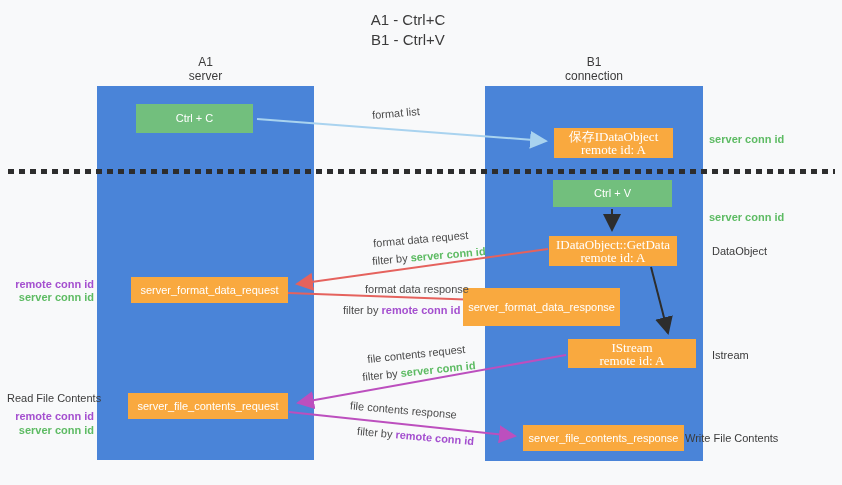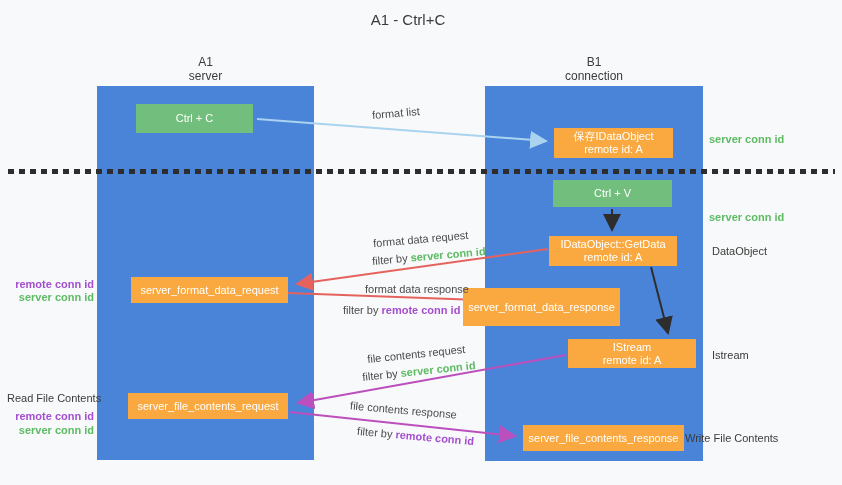"B1 - Ctrl+V" div { html: none -> <div>B1 - Ctrl+V</div> }
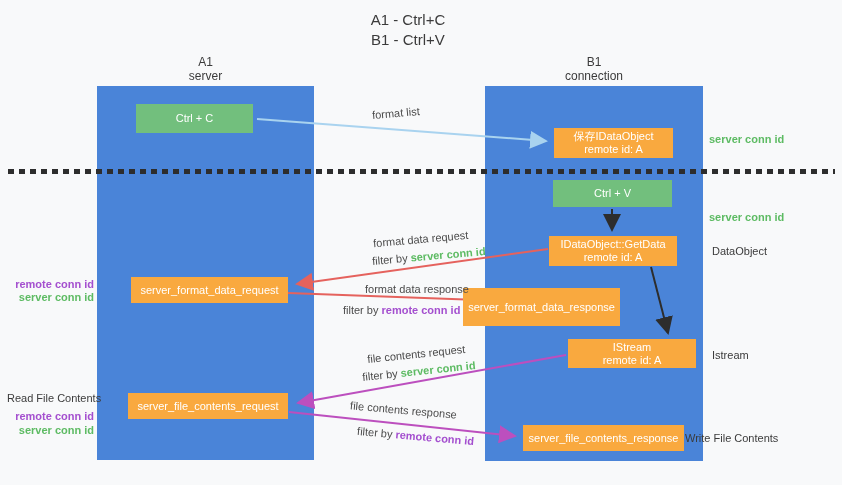"保存IDataObject" .node .l2 { font-family: none -> Liberation Serif, serif; font-size: 11px -> 13px }
